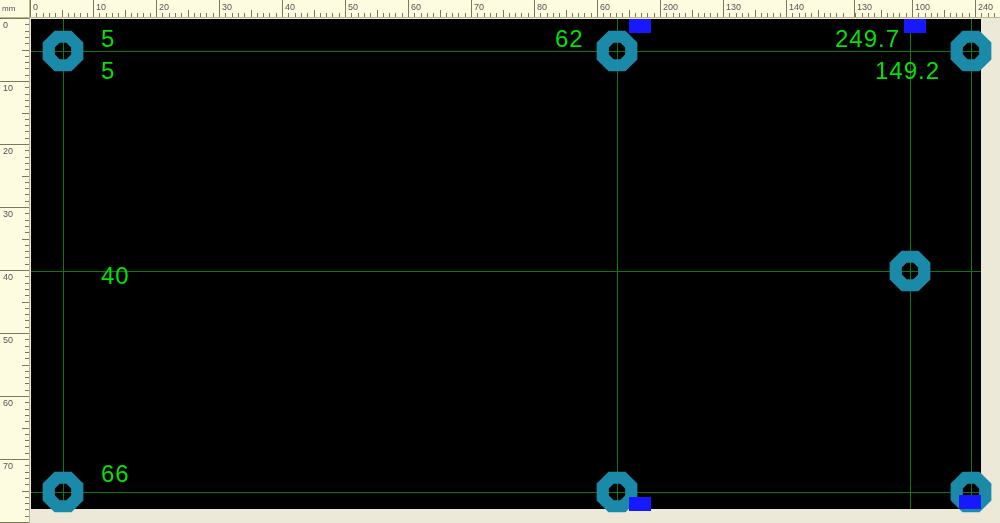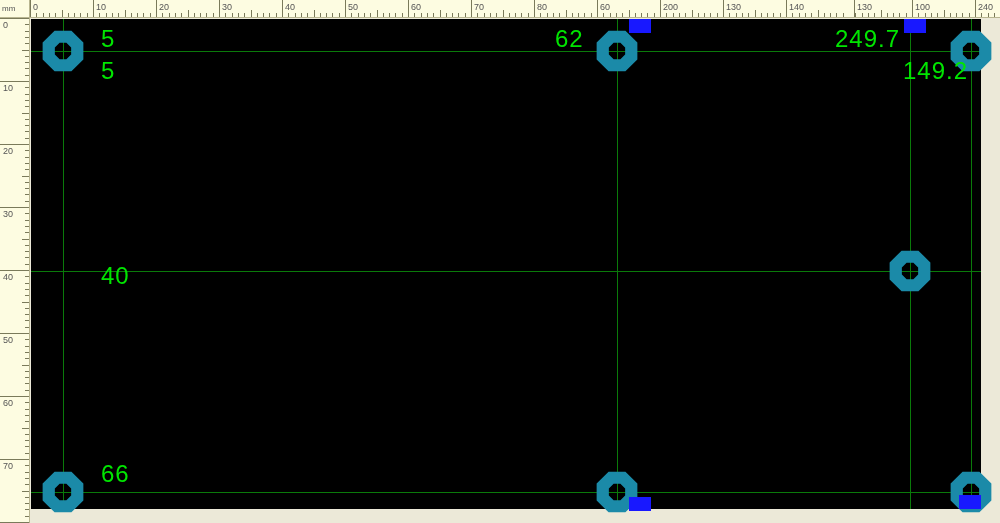"149.2" div.dim-label { margin-left: 28px -> none }
